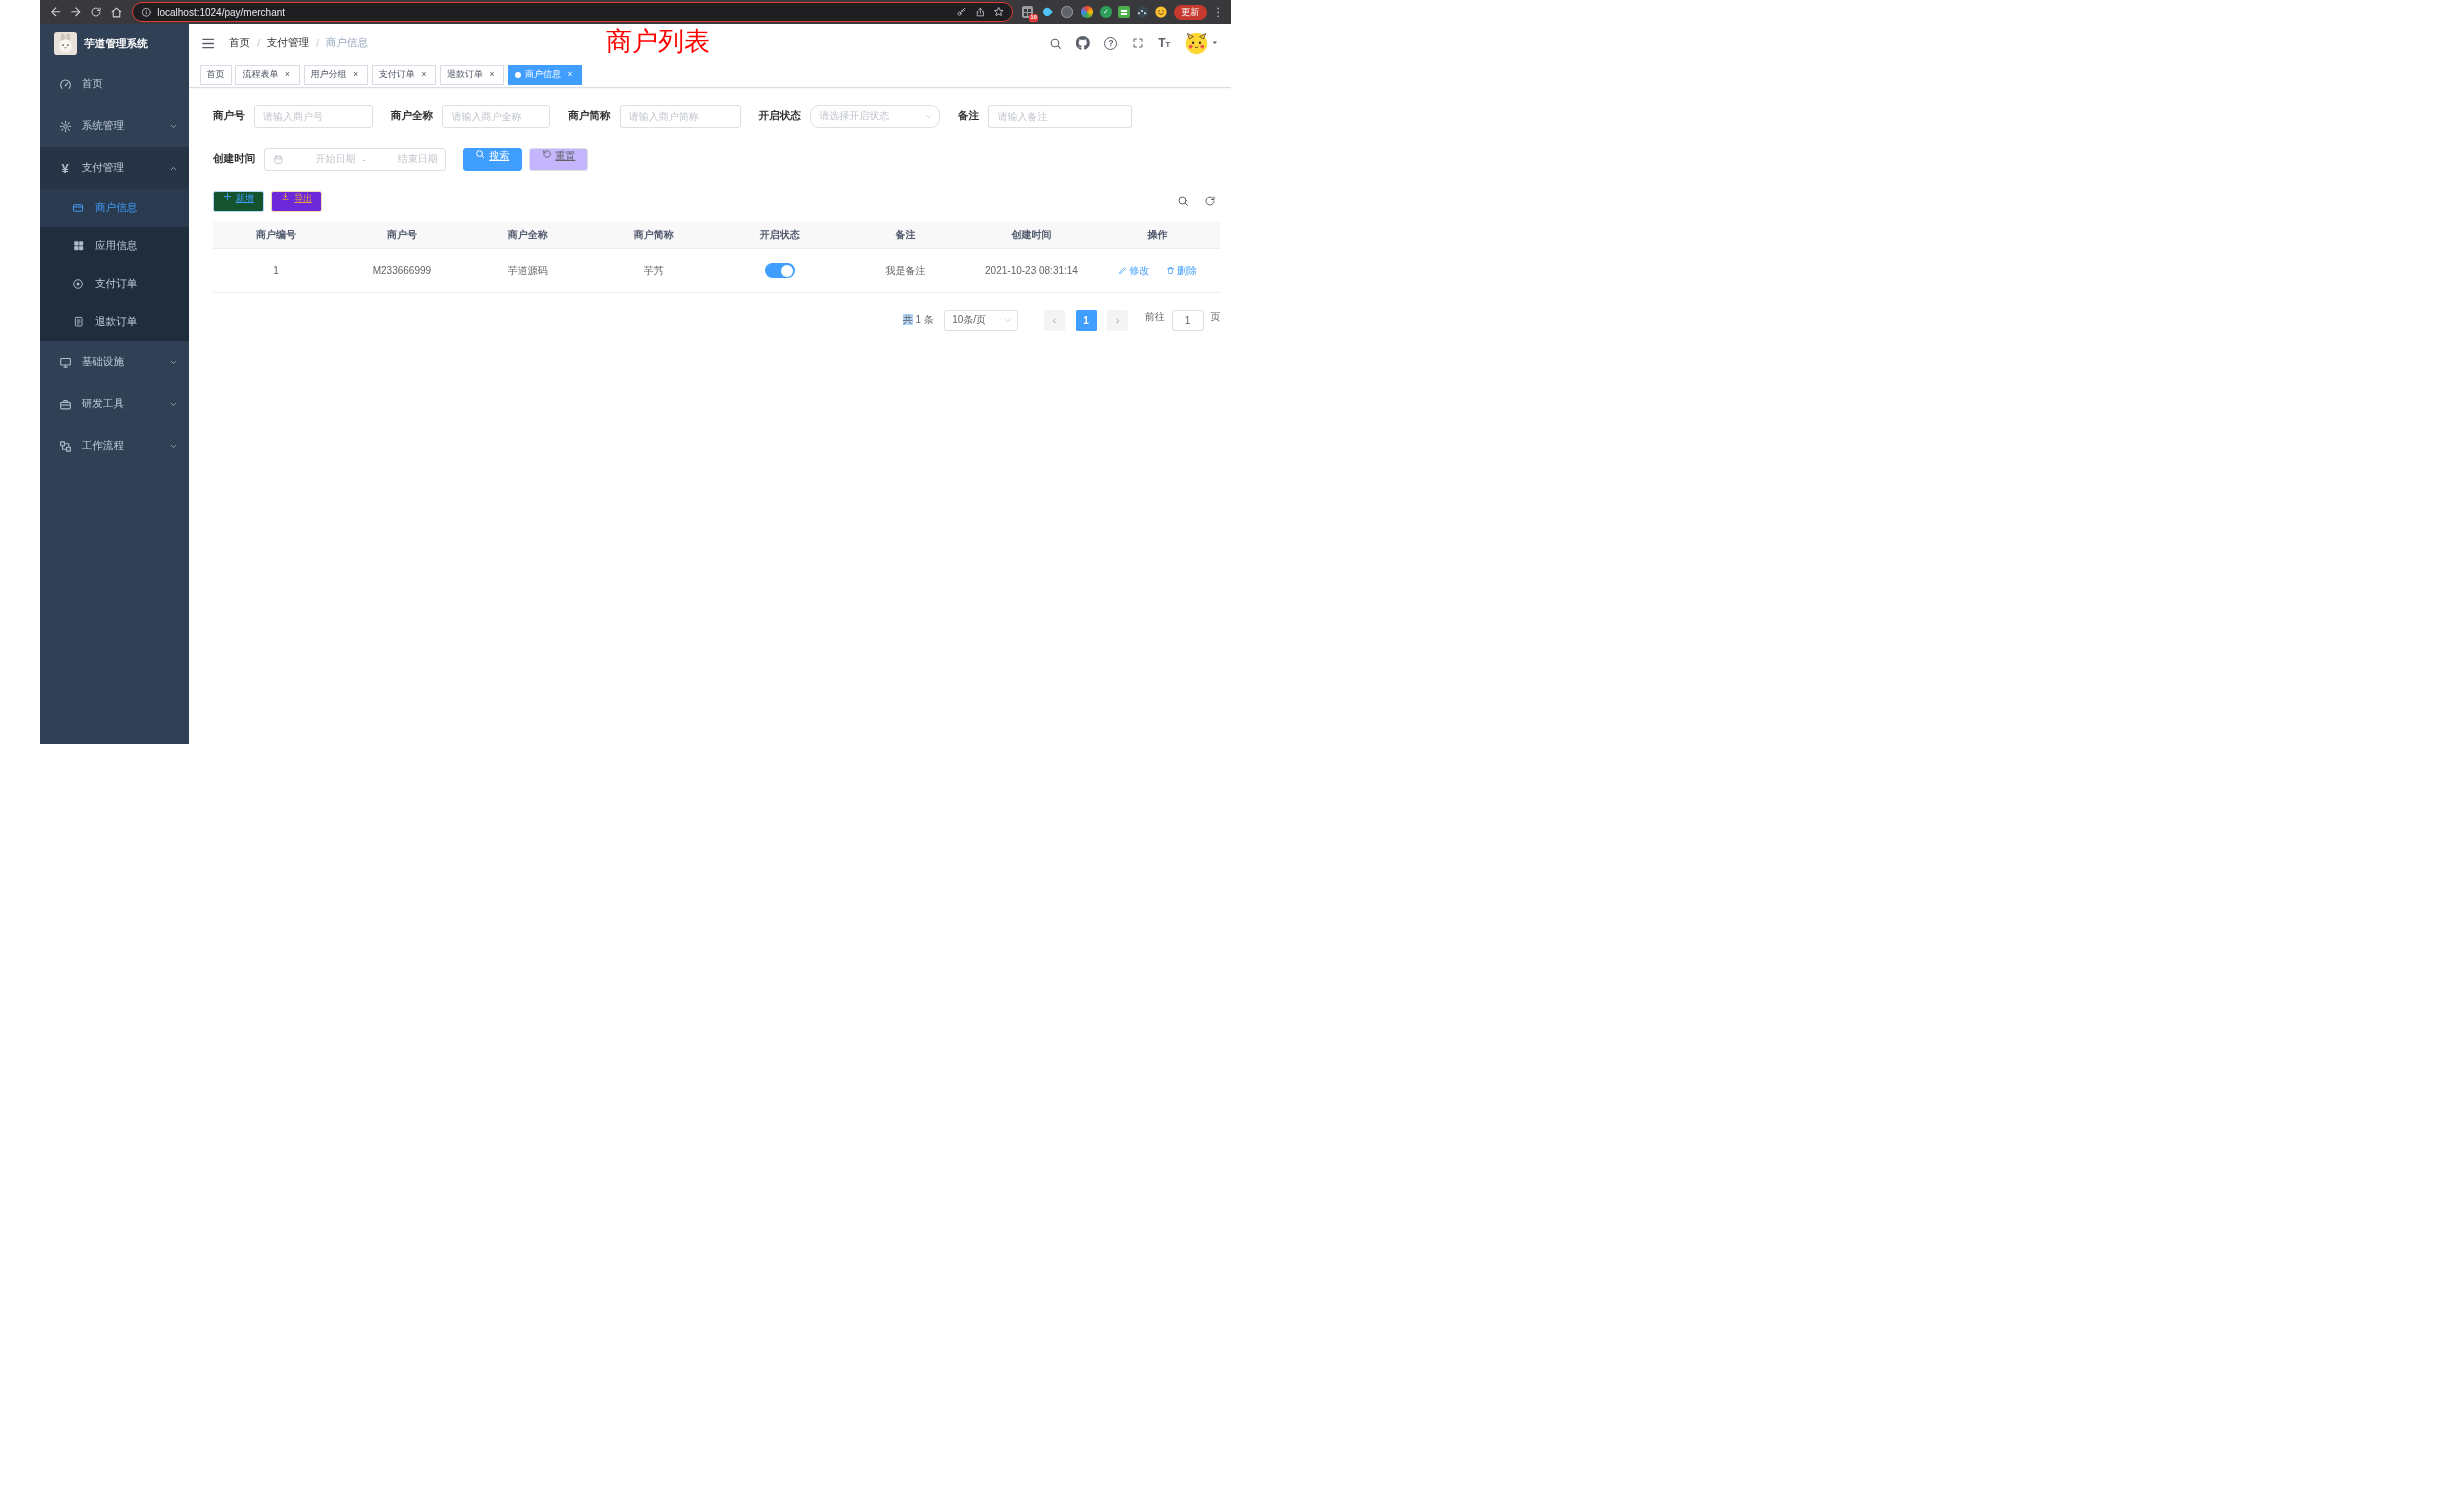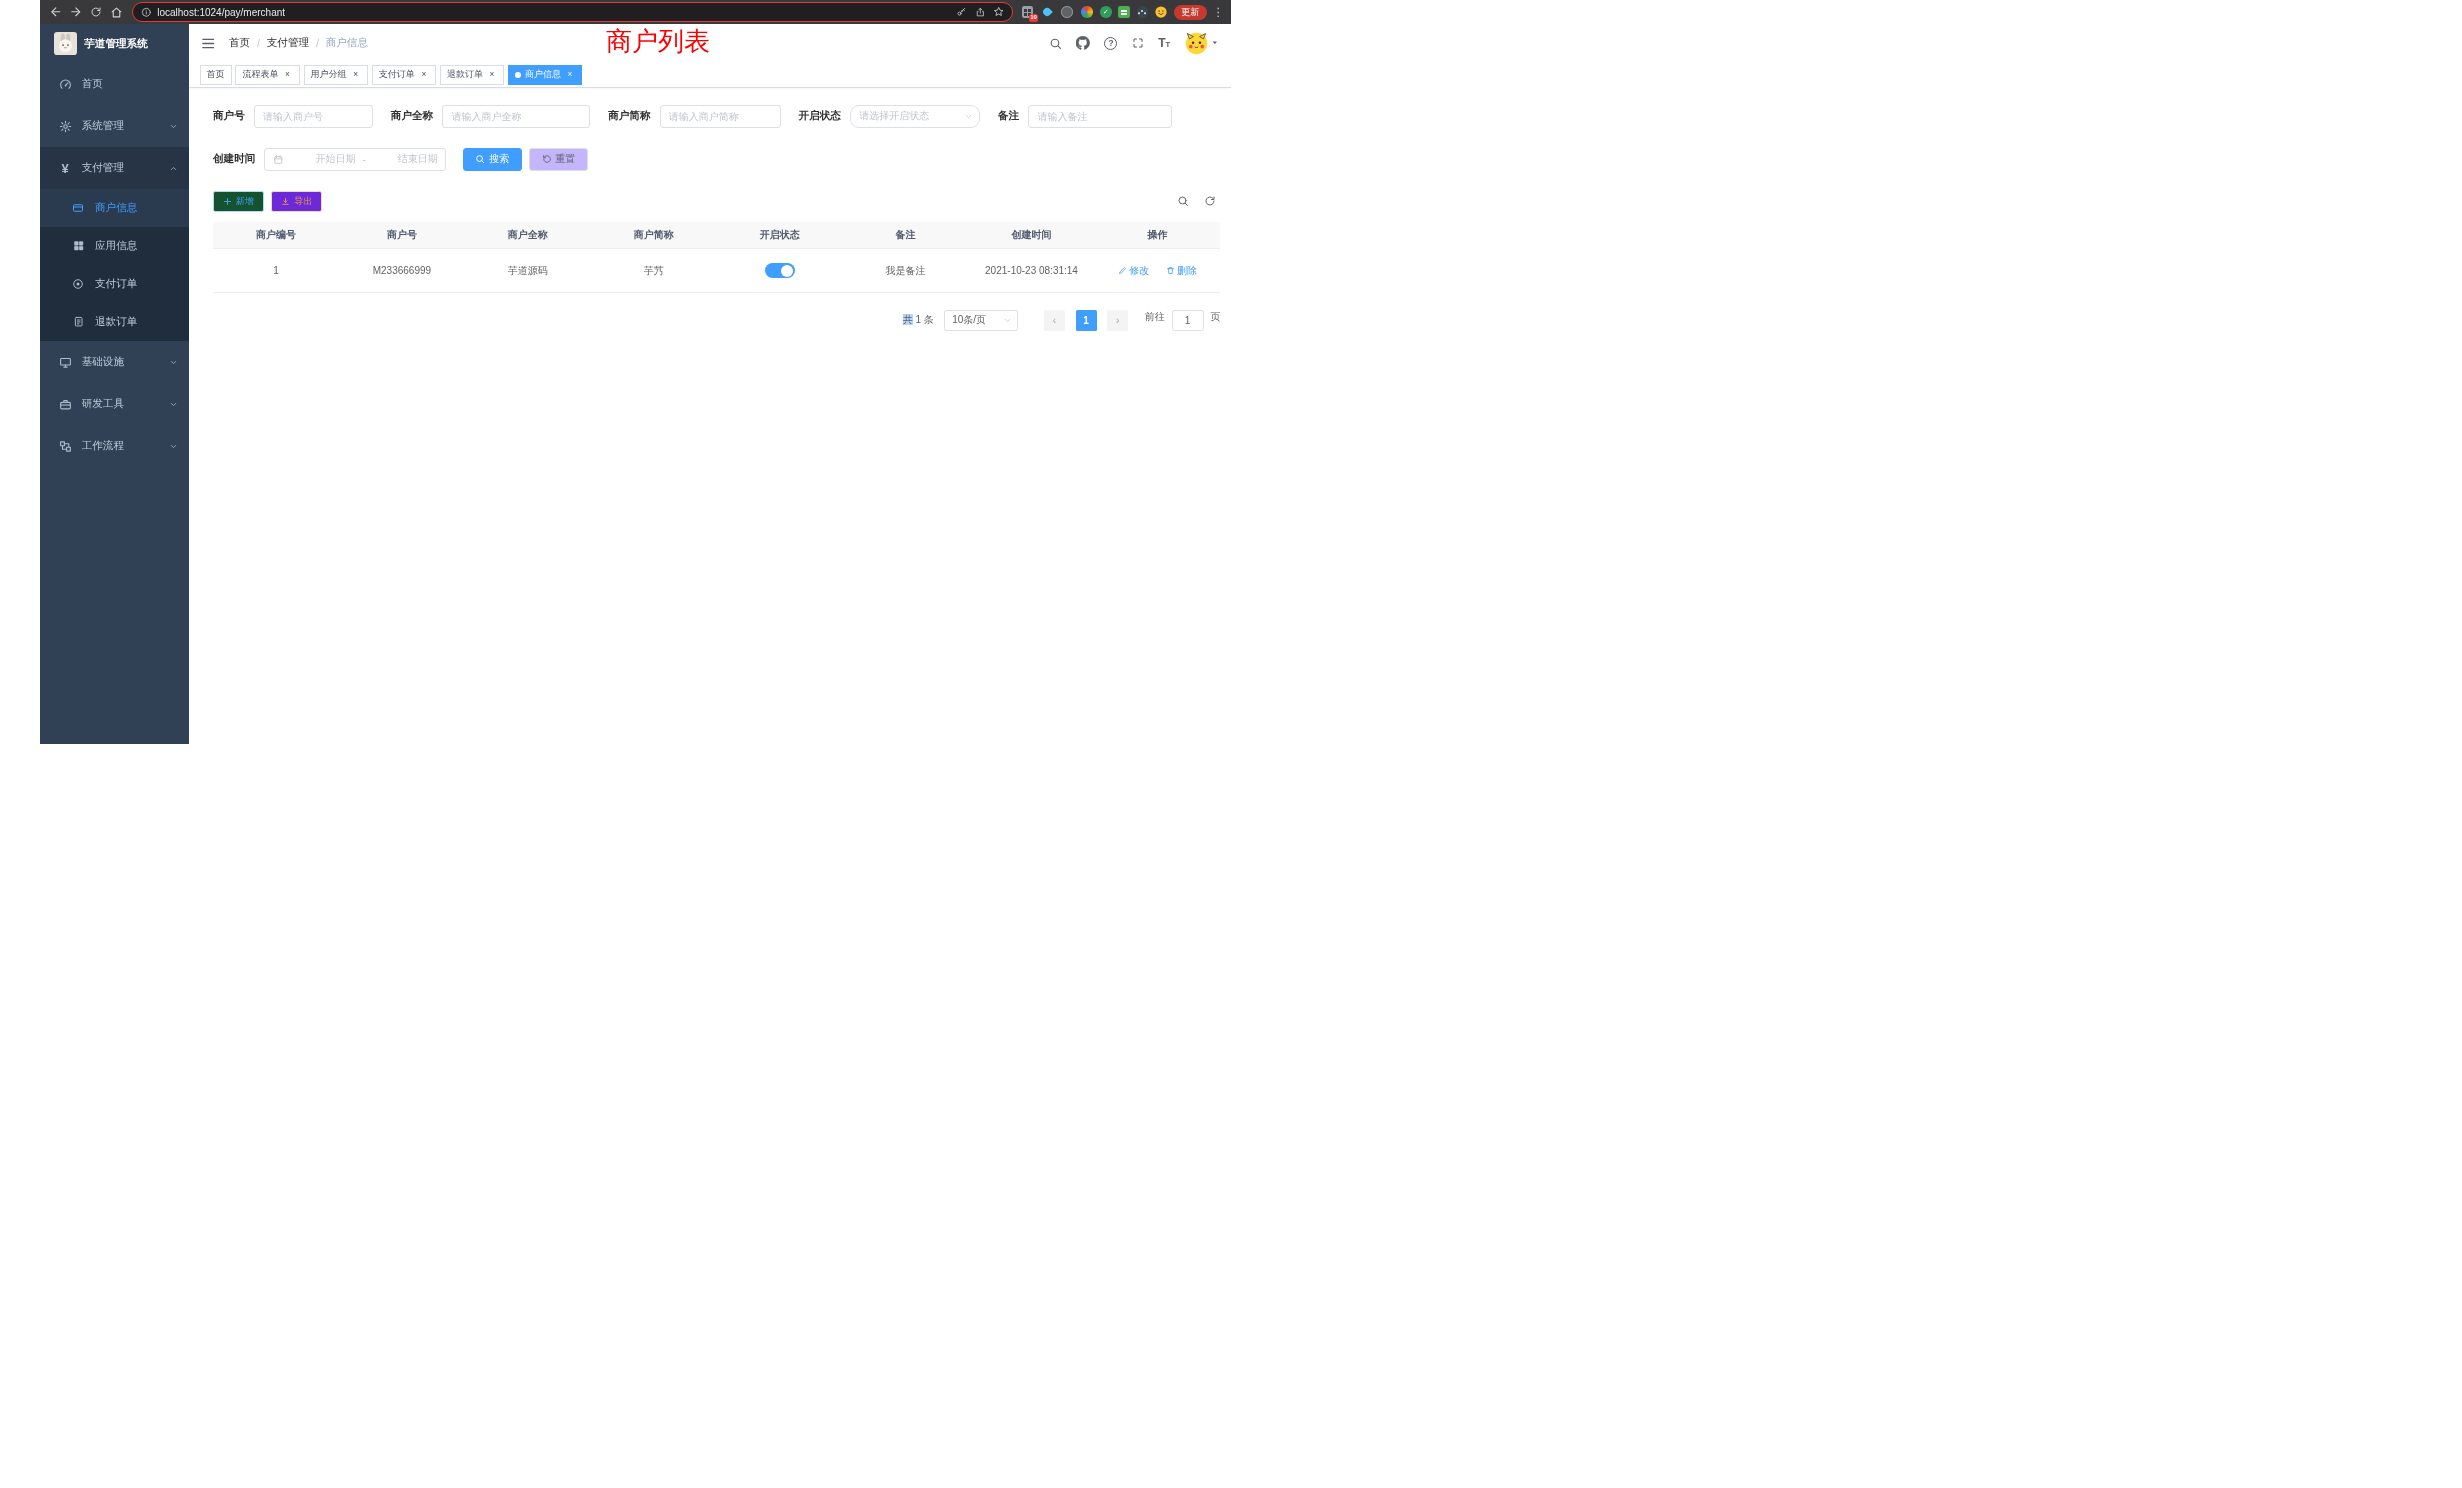"请输入商户全称" input.tin { width: 148px -> 108px }
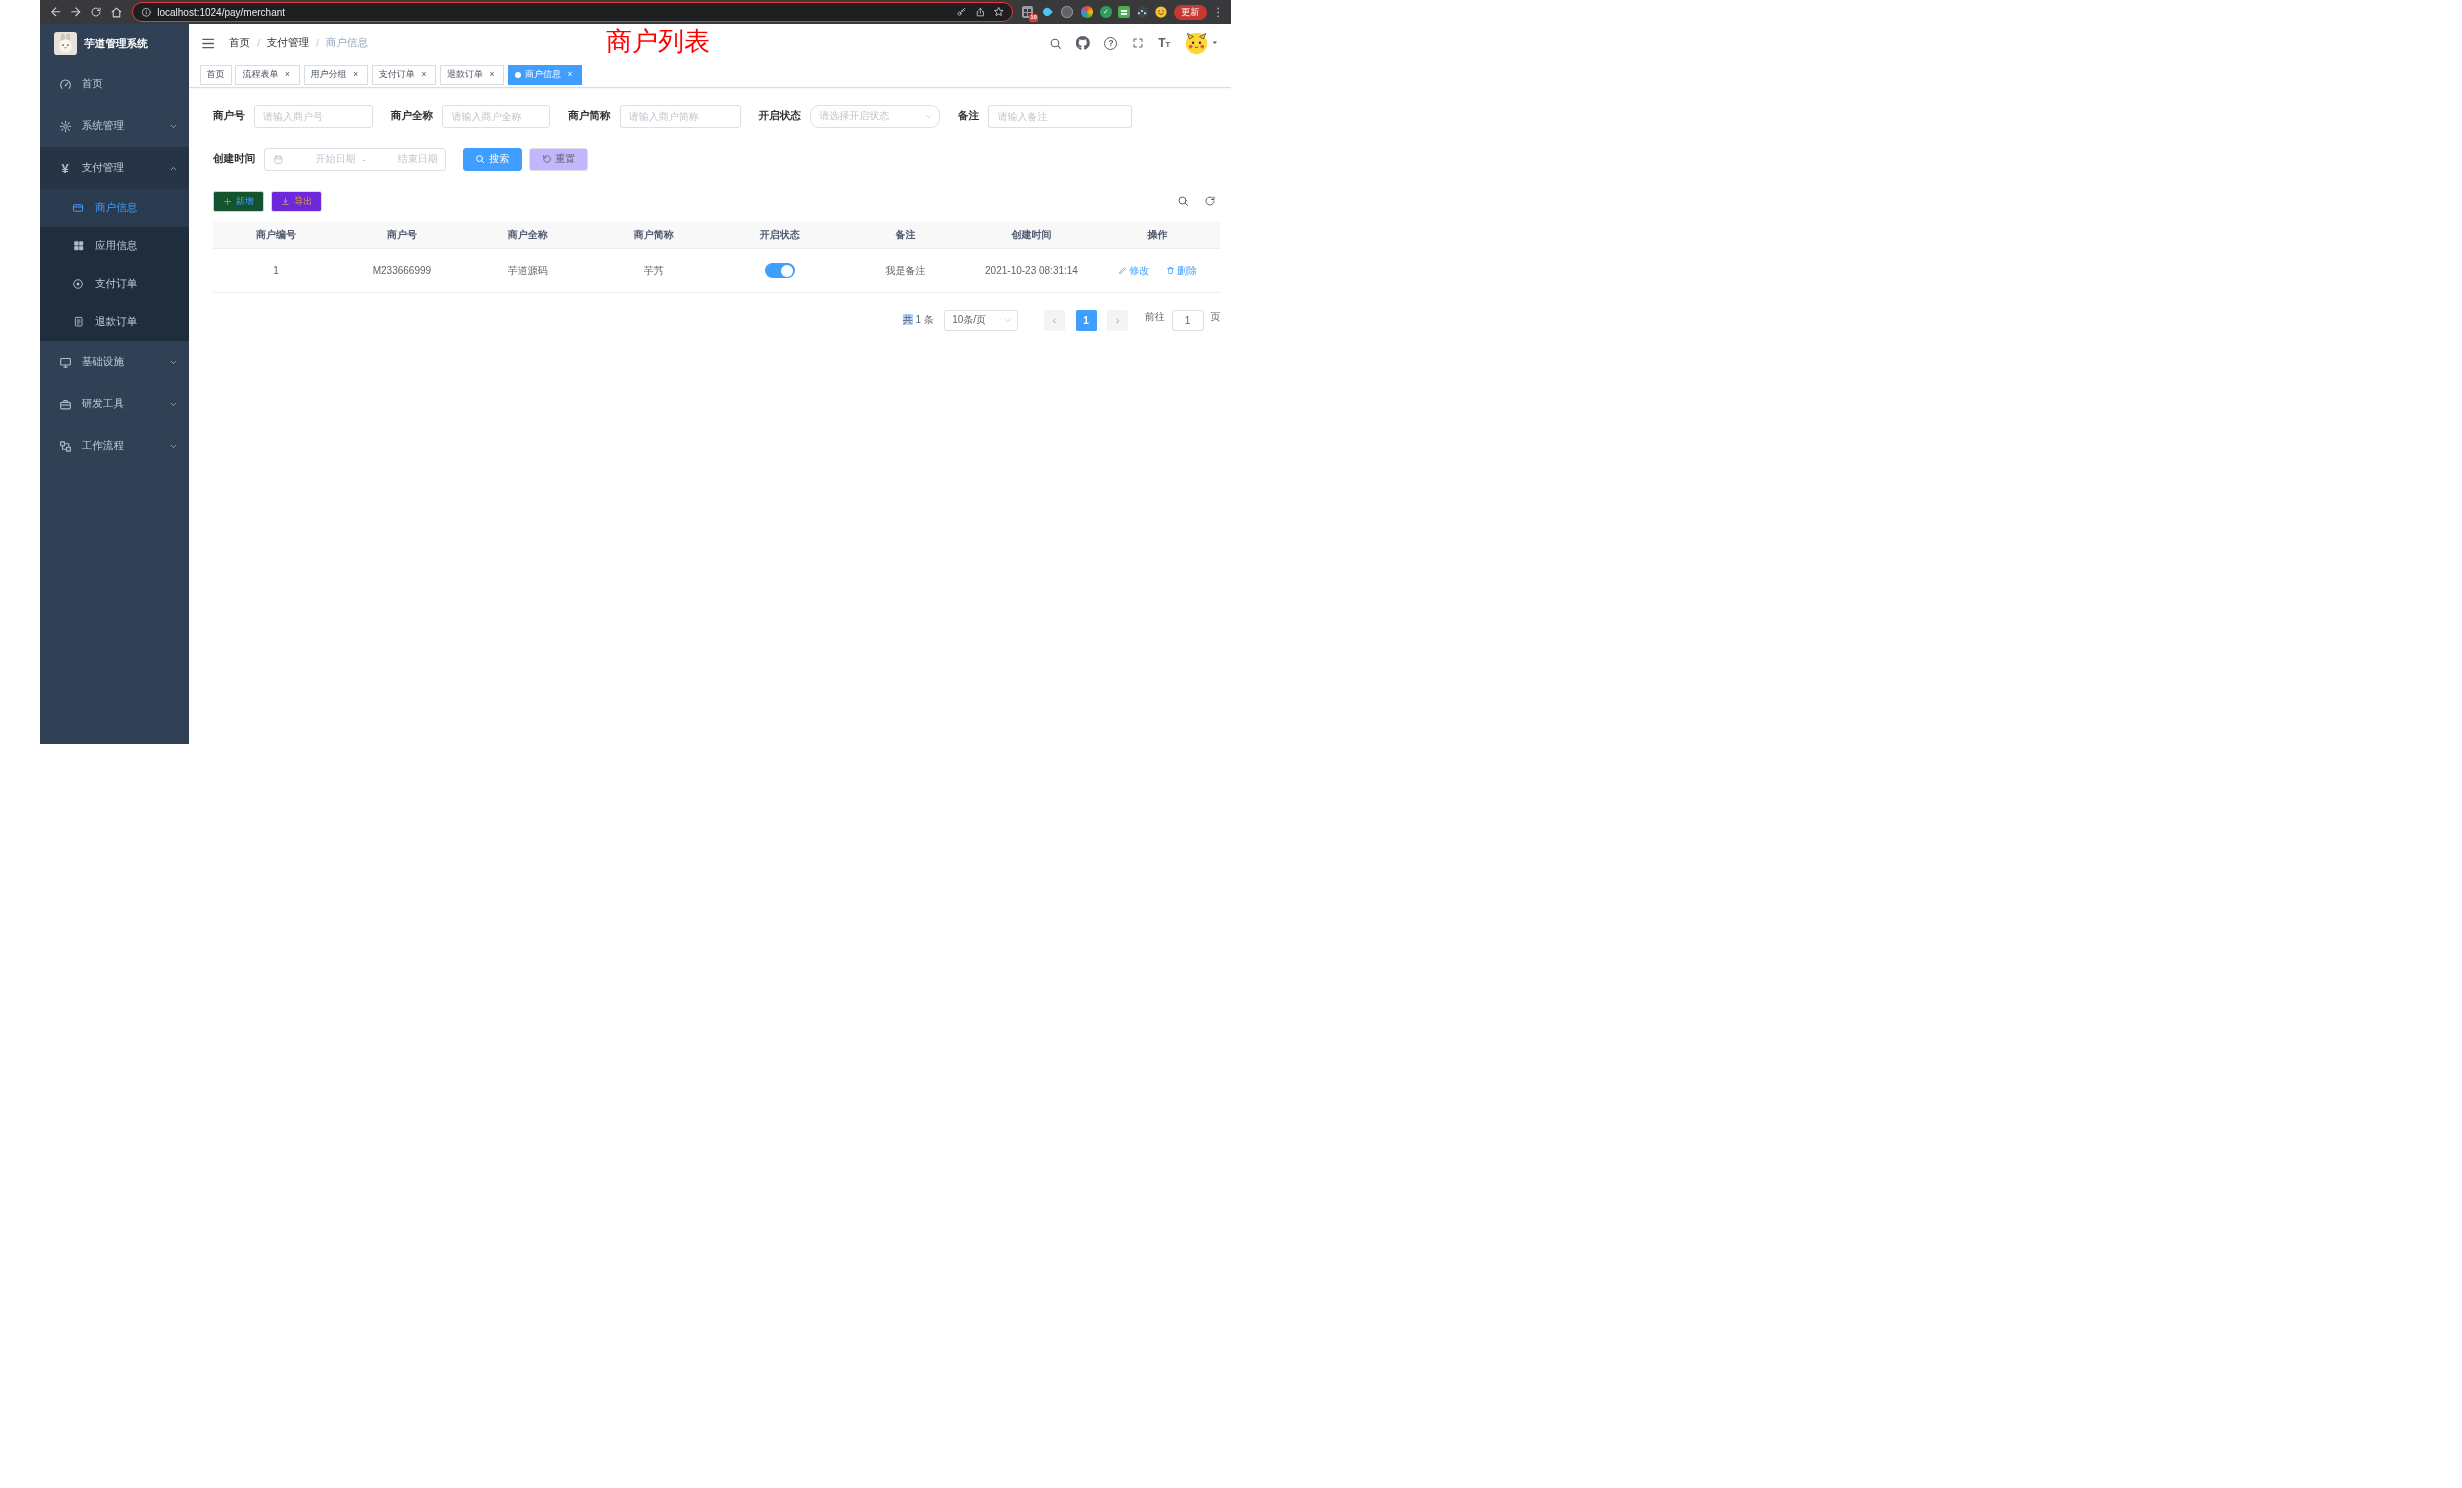"搜索" .btn { align-items: center -> none; text-decoration: none -> underline }
